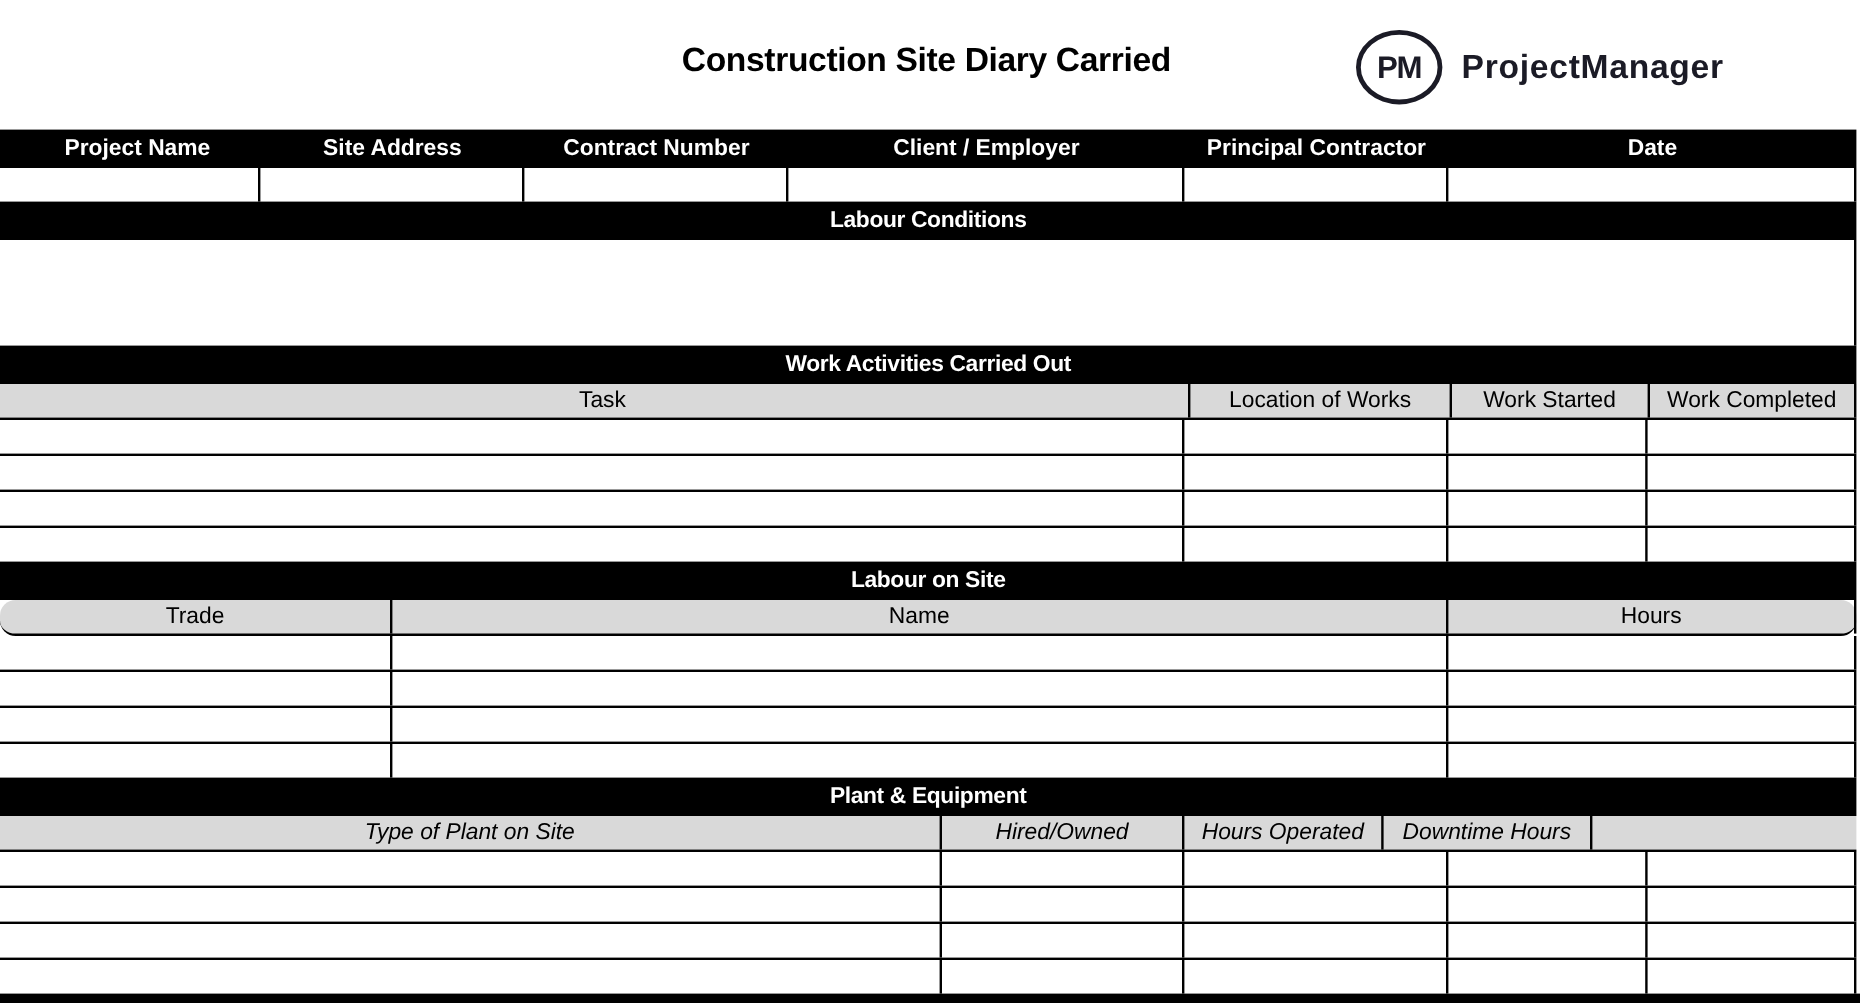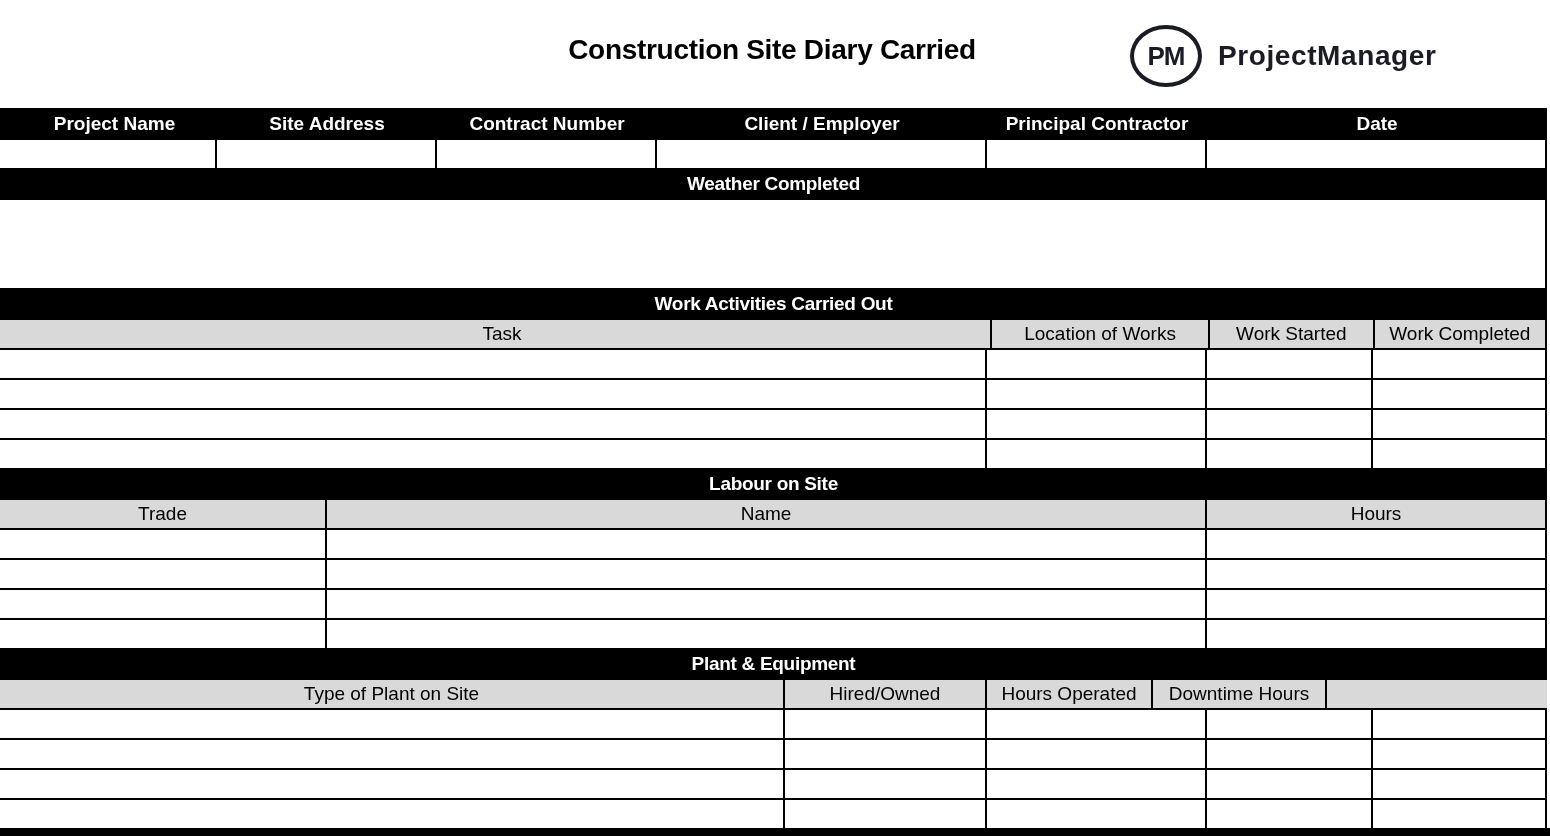"Weather Completed" div.abs { text: Weather Completed -> Labour Conditions }
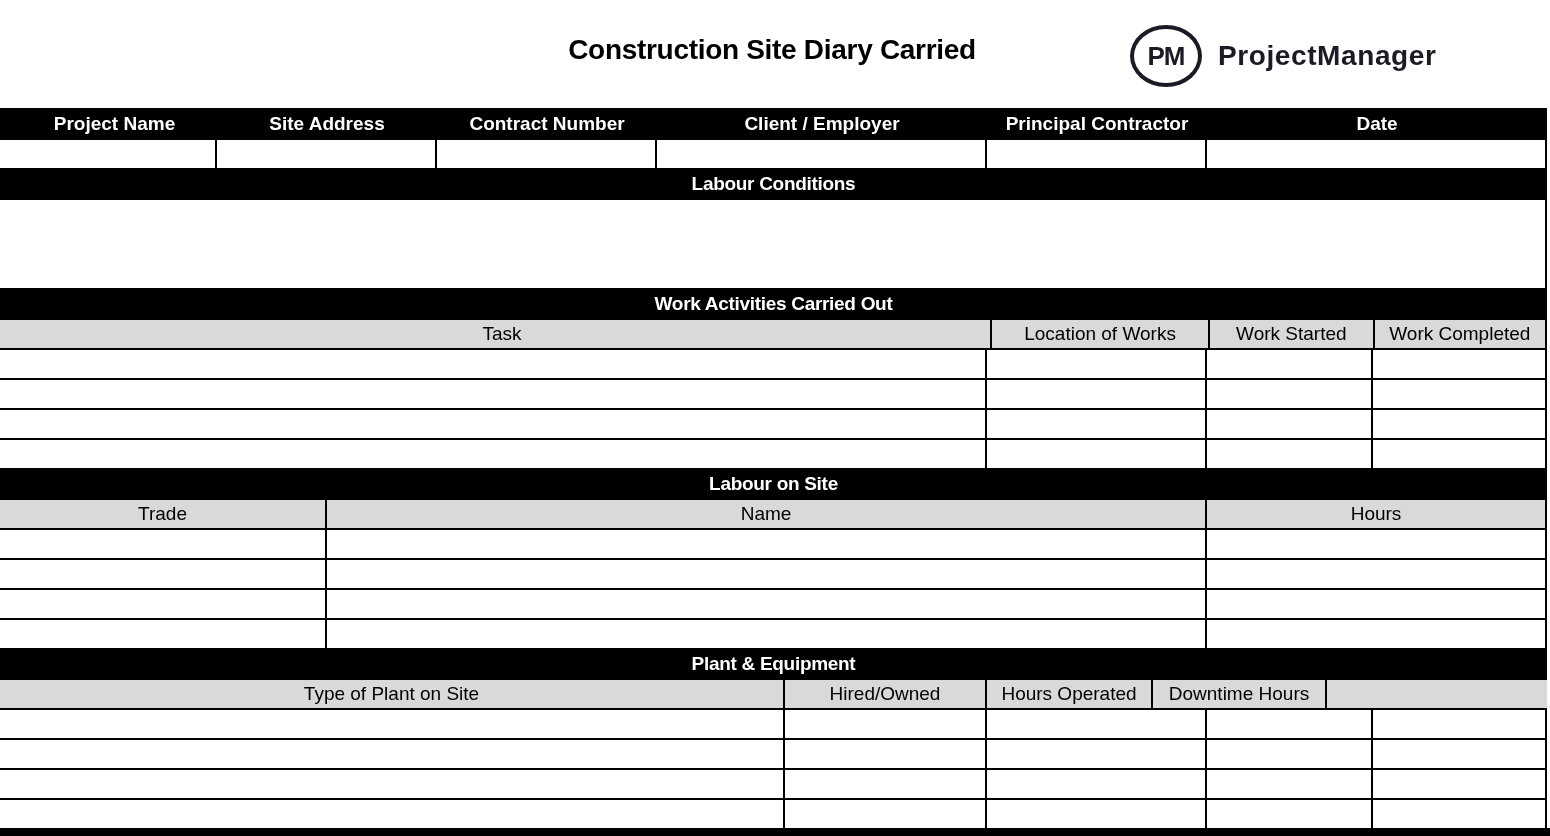"Trade" div.abs { border-radius: none -> 13px }
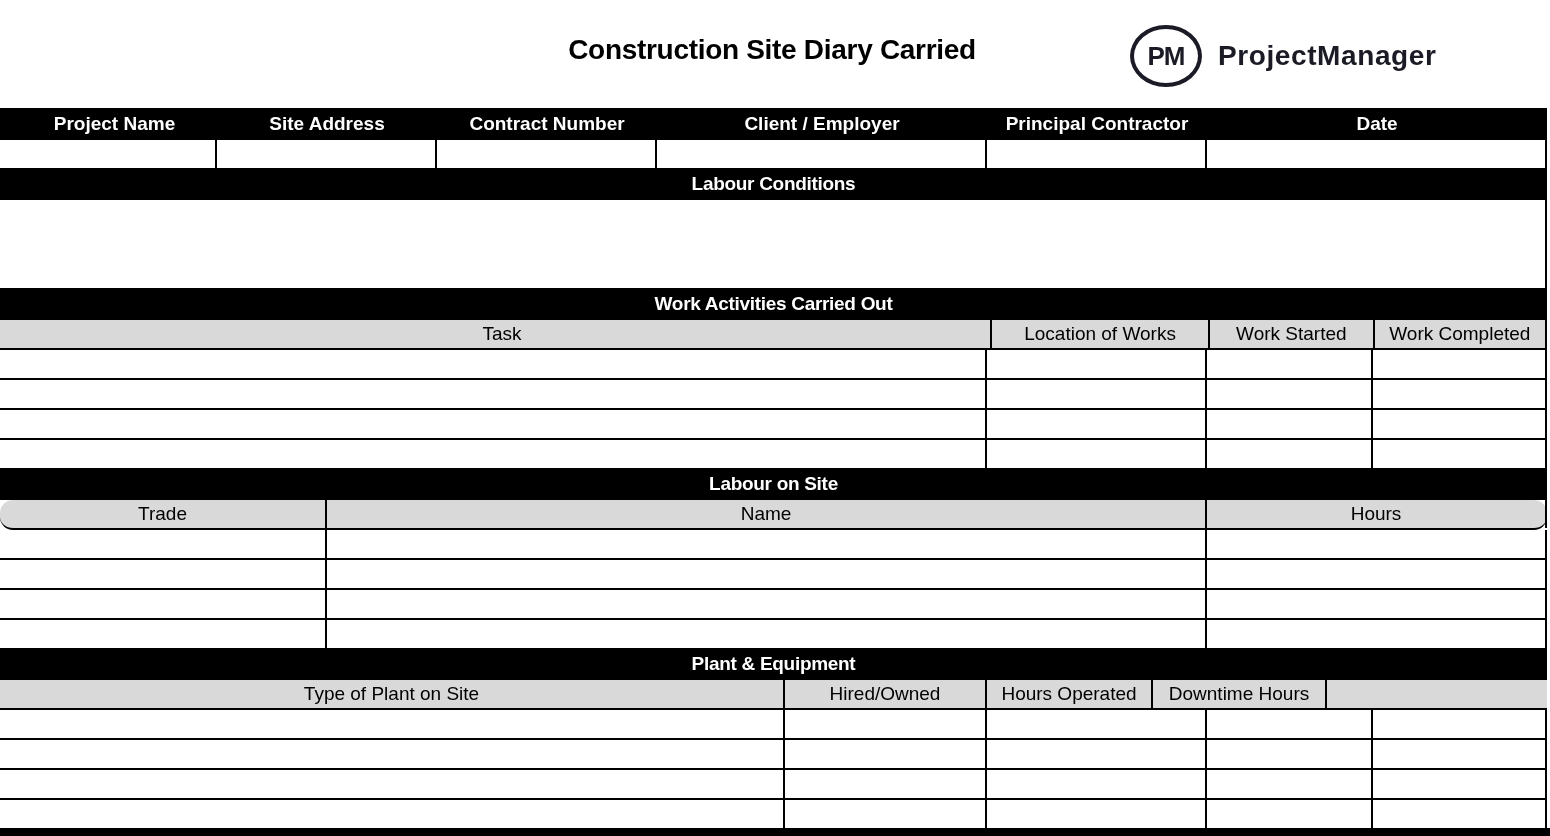"Type of Plant on Site" div.abs { font-style: none -> italic }
